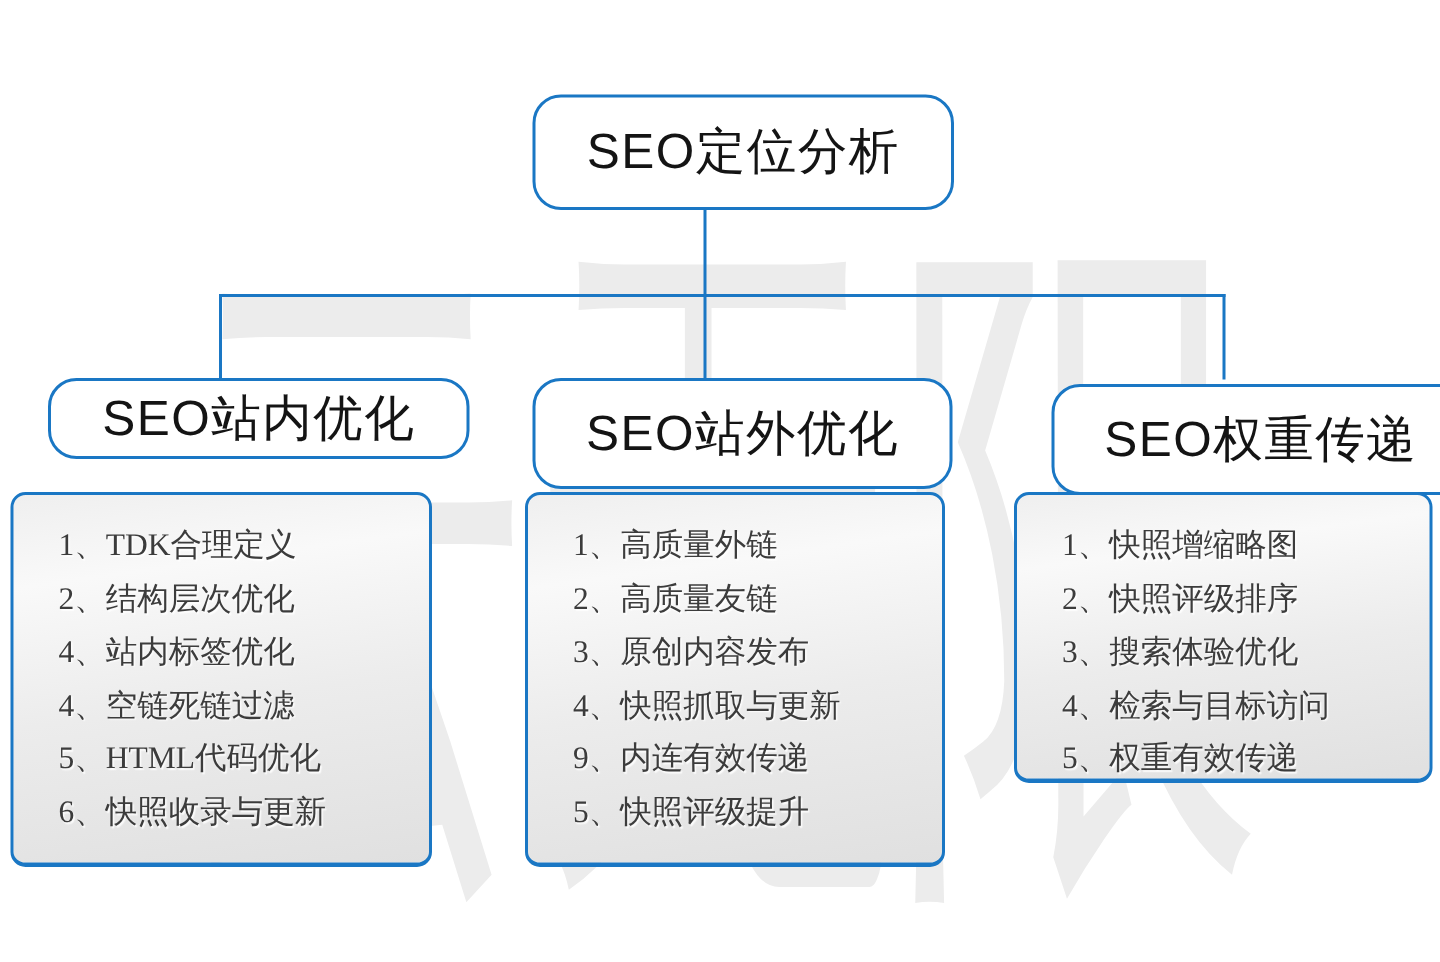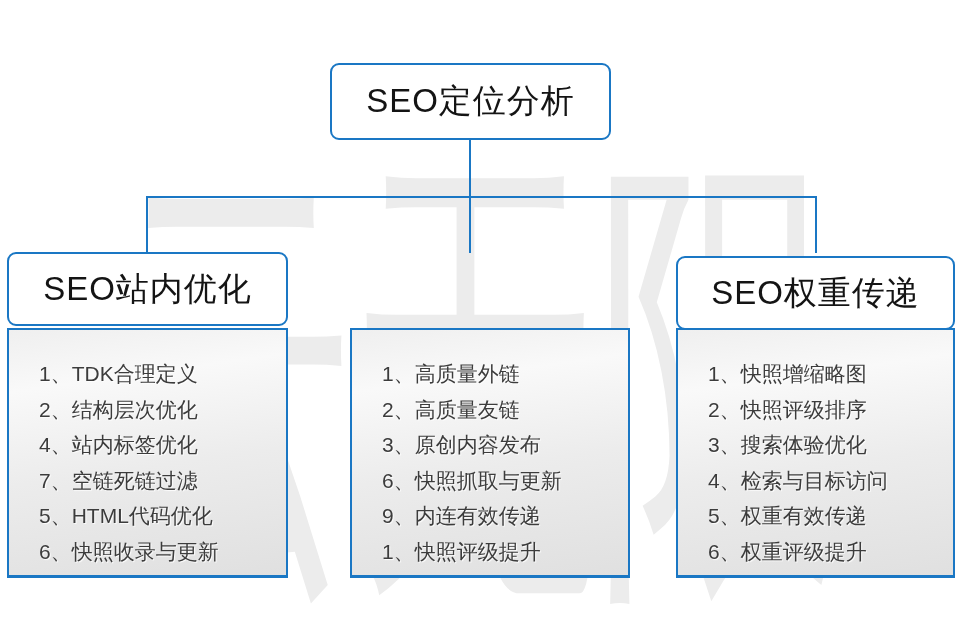"SEO定位分析" .node { border-radius: 9px -> 19px; margin-left: none -> 25px }
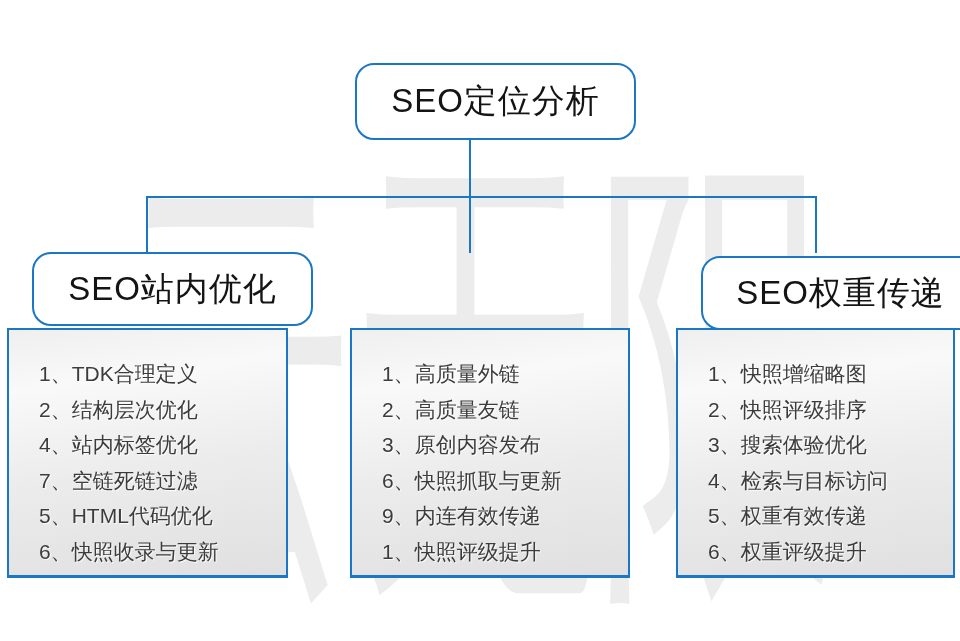"SEO站内优化" .b1-node { height: 74px -> 54px }
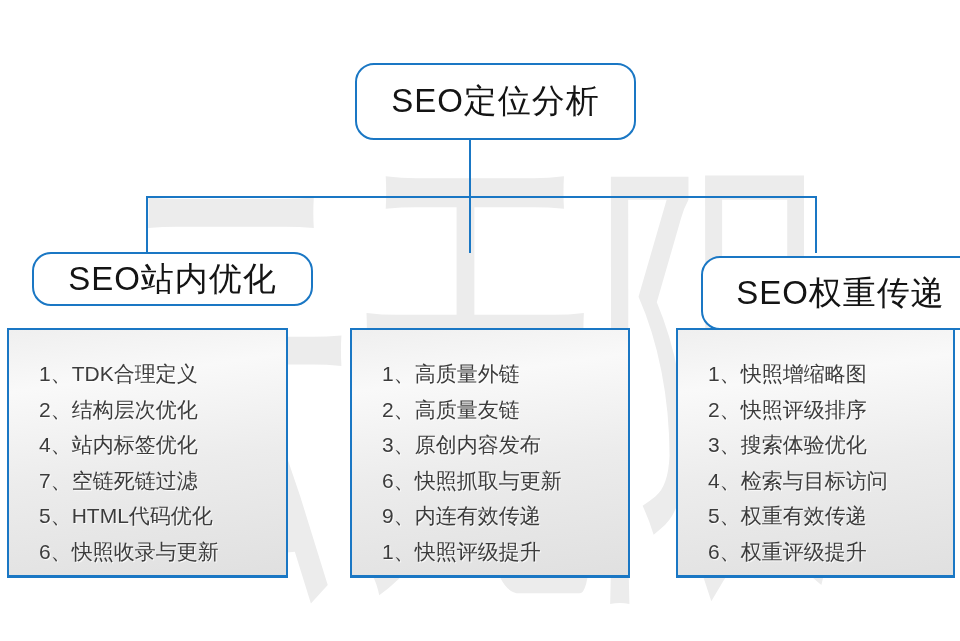"SEO站外优化" div.node { html: none -> <div> <span>SEO站外优化</span> </div> }
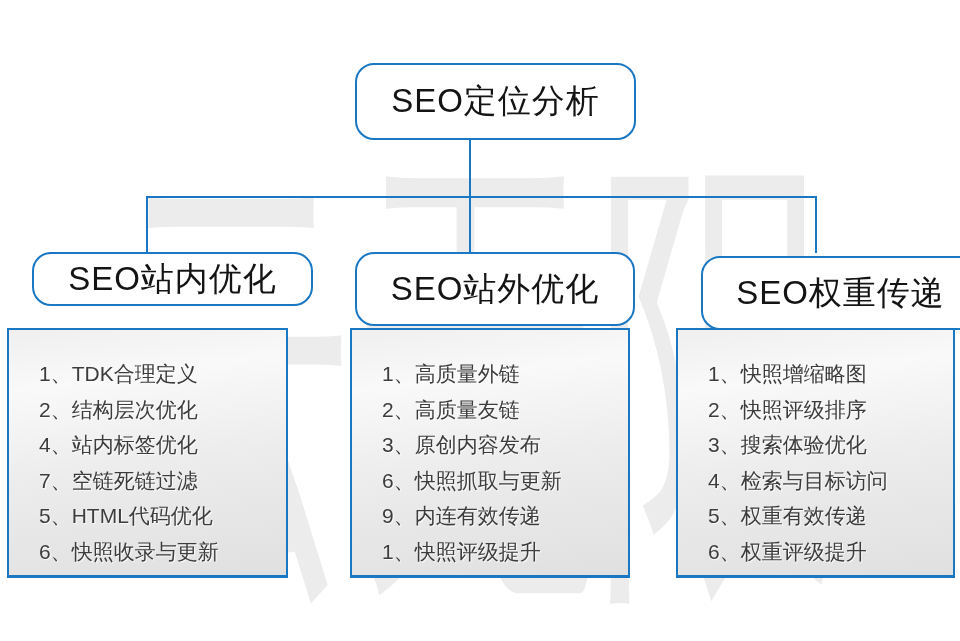"1、TDK合理定义" .panel { border-radius: 0 -> 10px; font-family: none -> Liberation Serif, serif; padding: 26px 10px 0 30px -> 16px 10px 0 30px }
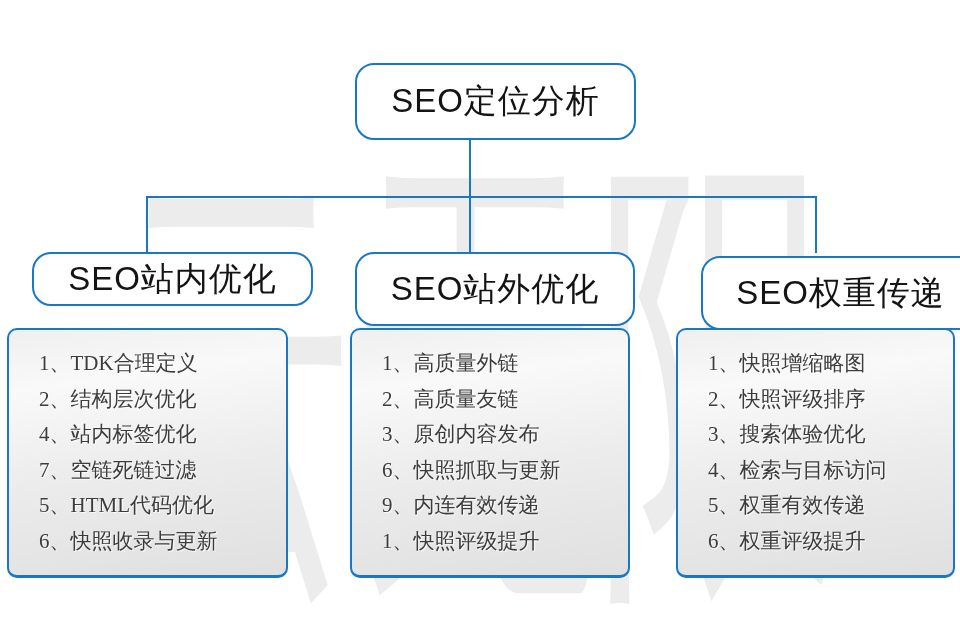"1、快照增缩略图" .b3-panel { height: 250px -> 194px }
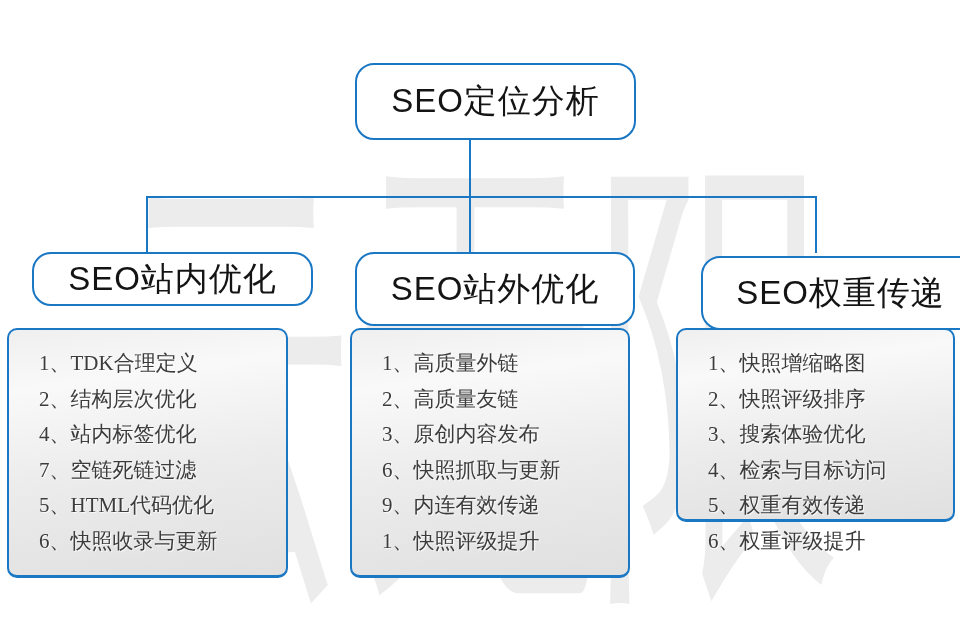"7、空链死链过滤" div.list-item { text: 7 -> 4 }
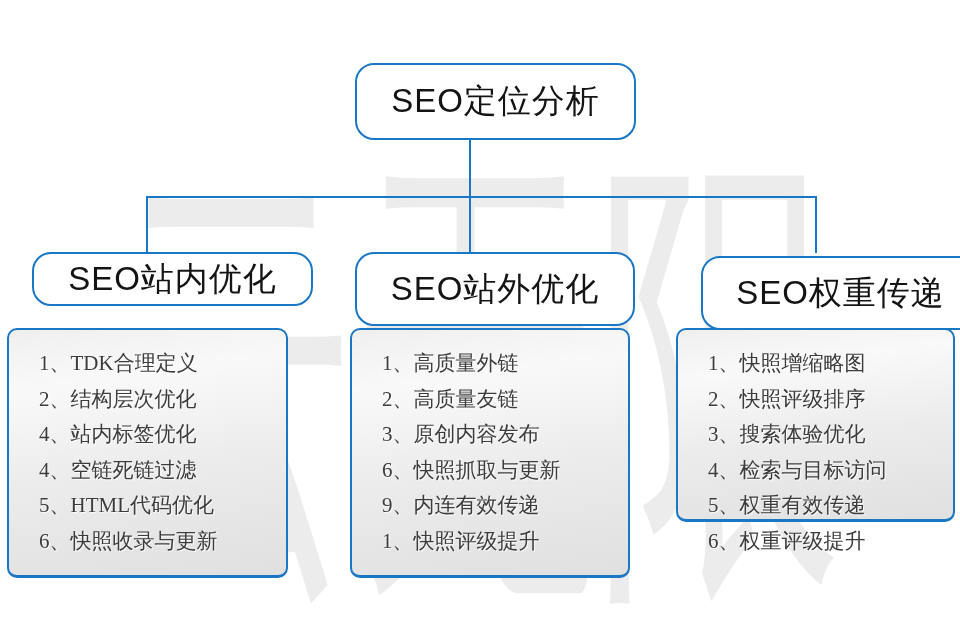"6、快照抓取与更新" div.list-item { text: 6 -> 4 }
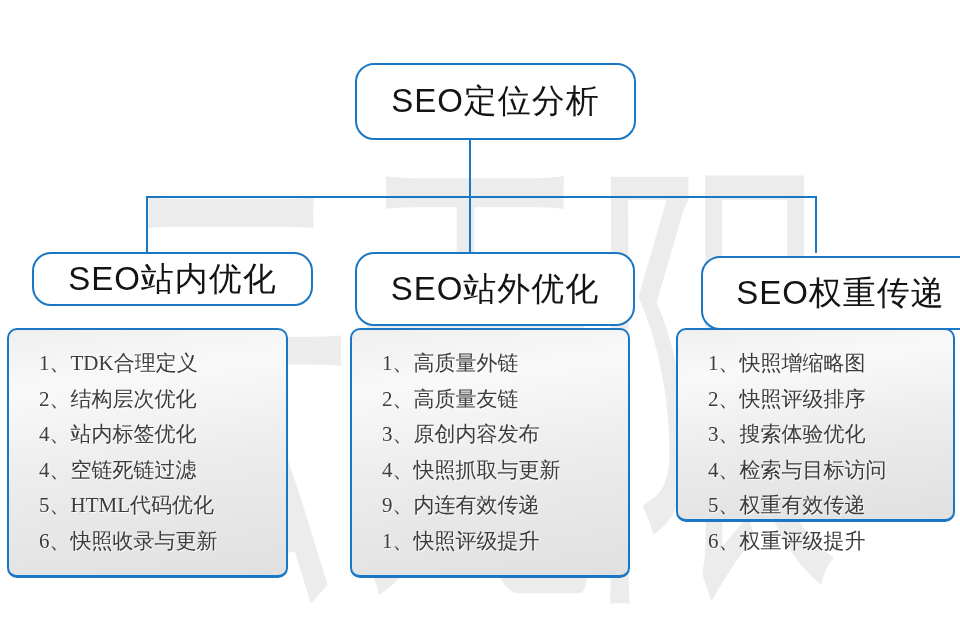"1、快照评级提升" div.list-item { text: 1 -> 5 }
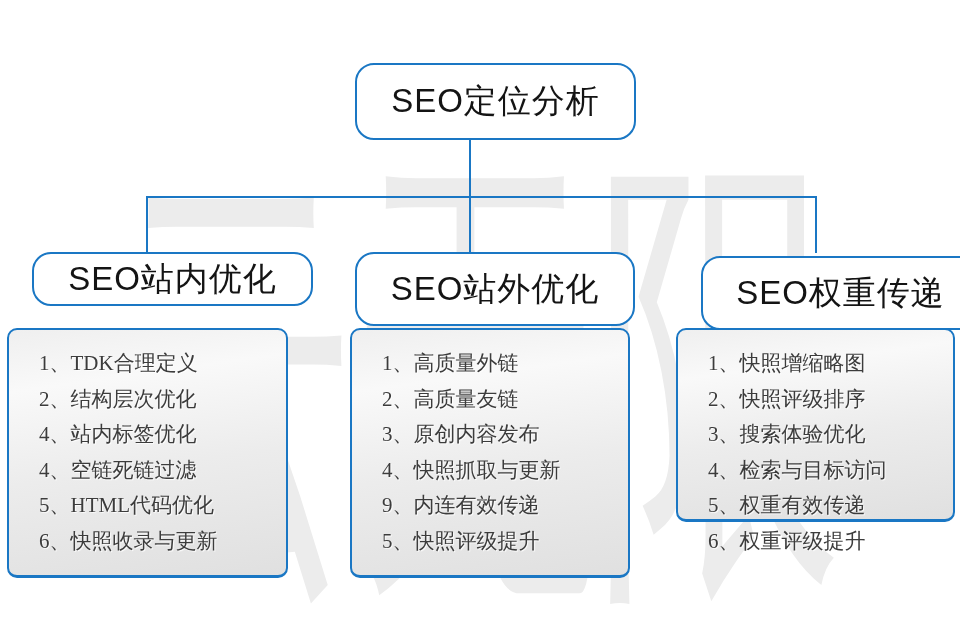"6、权重评级提升" div.list-item { html: <div>6、权重评级提升</div> -> none }
